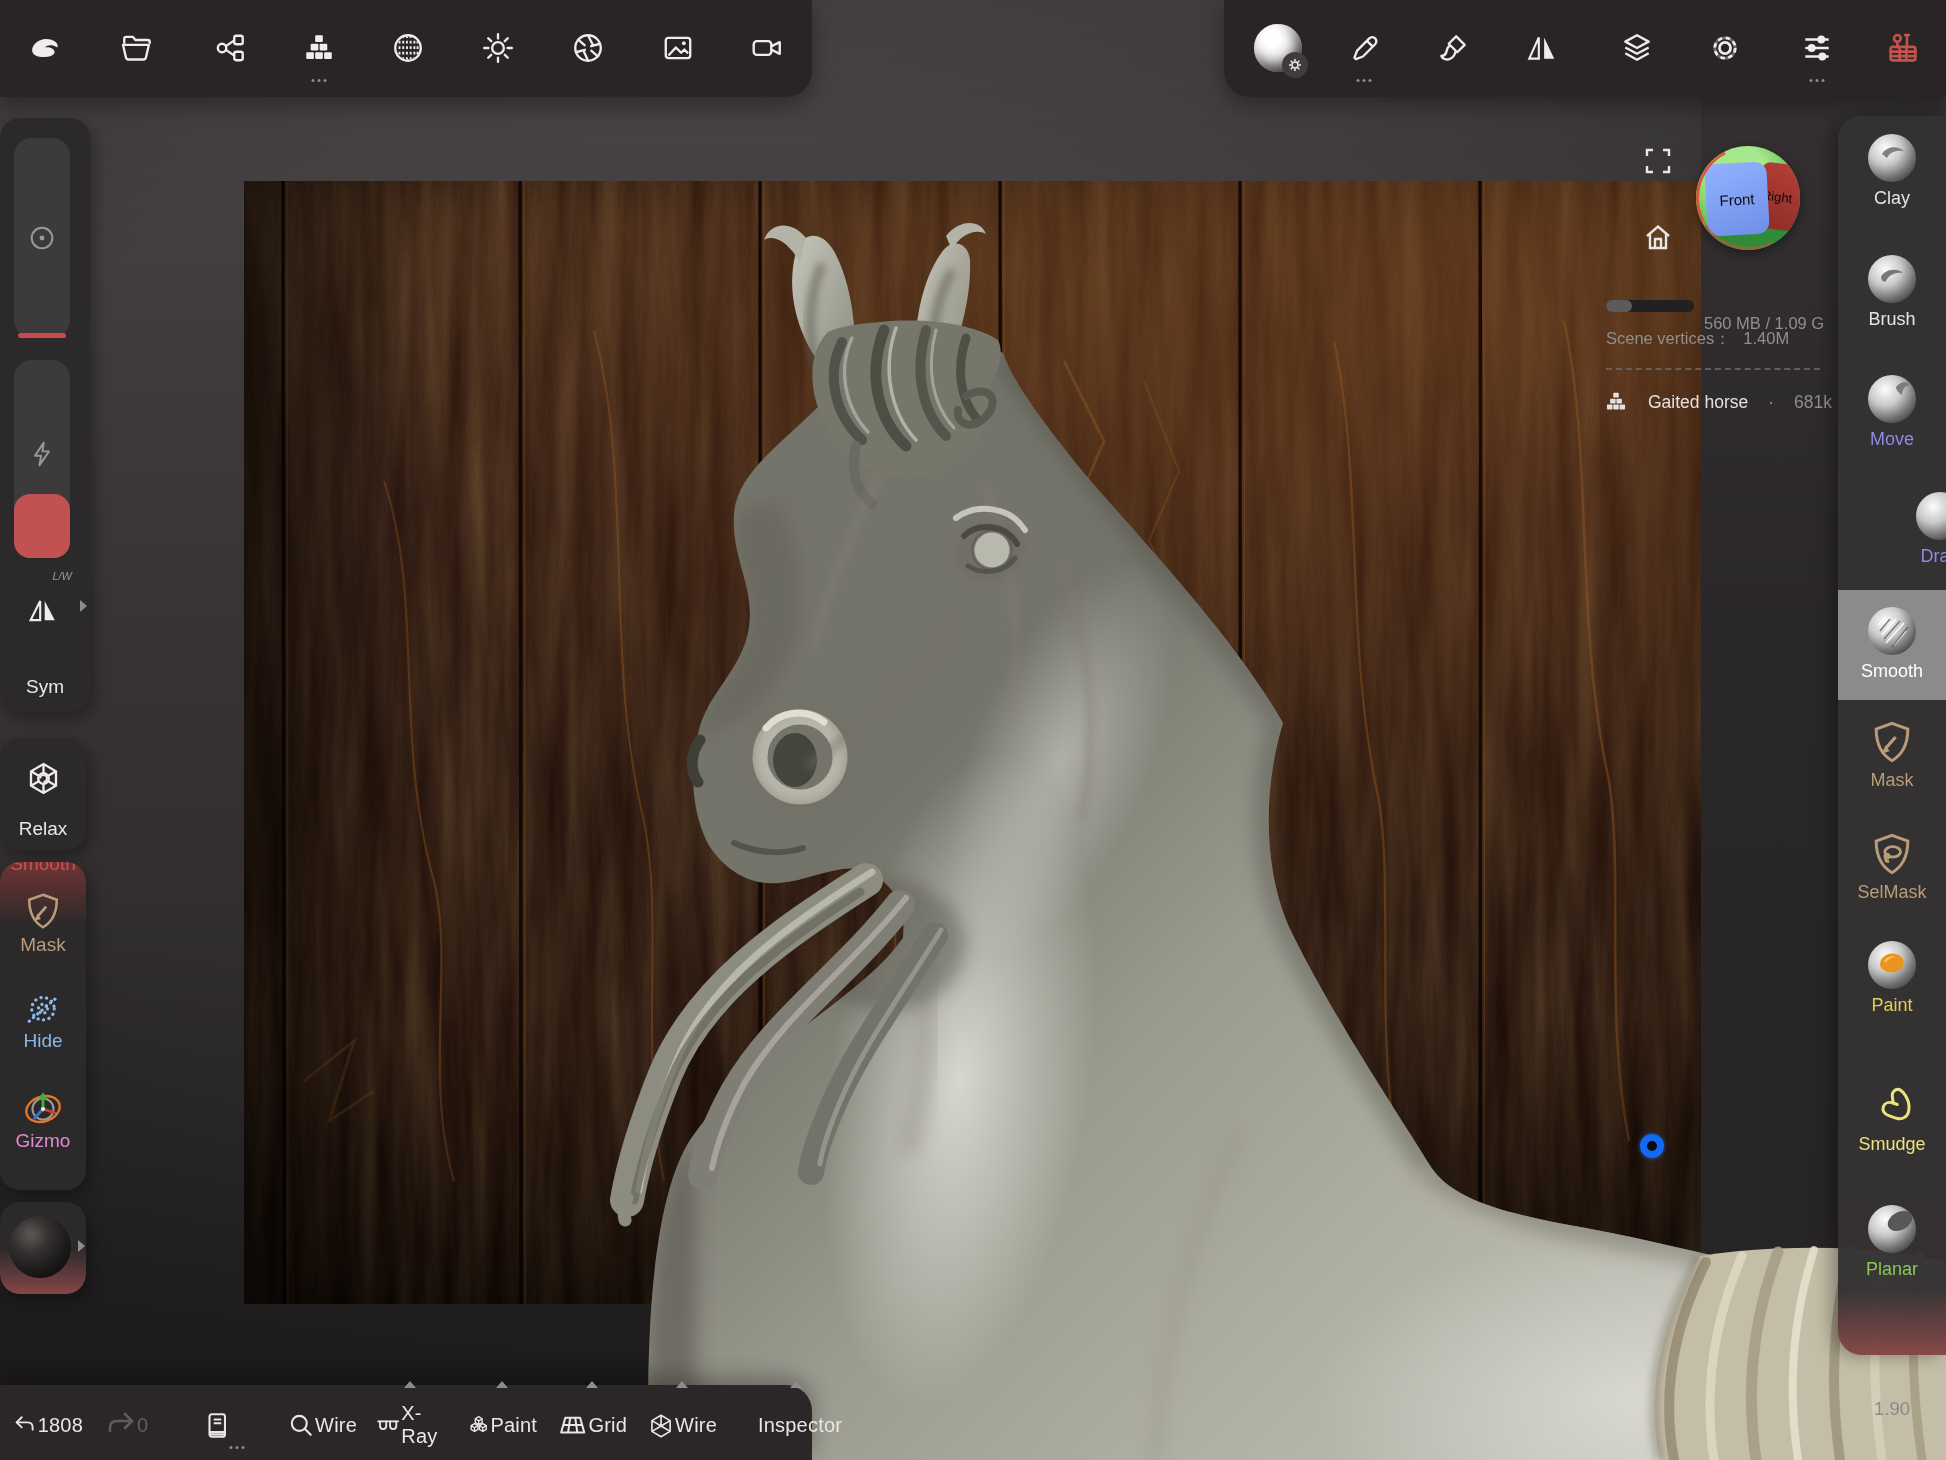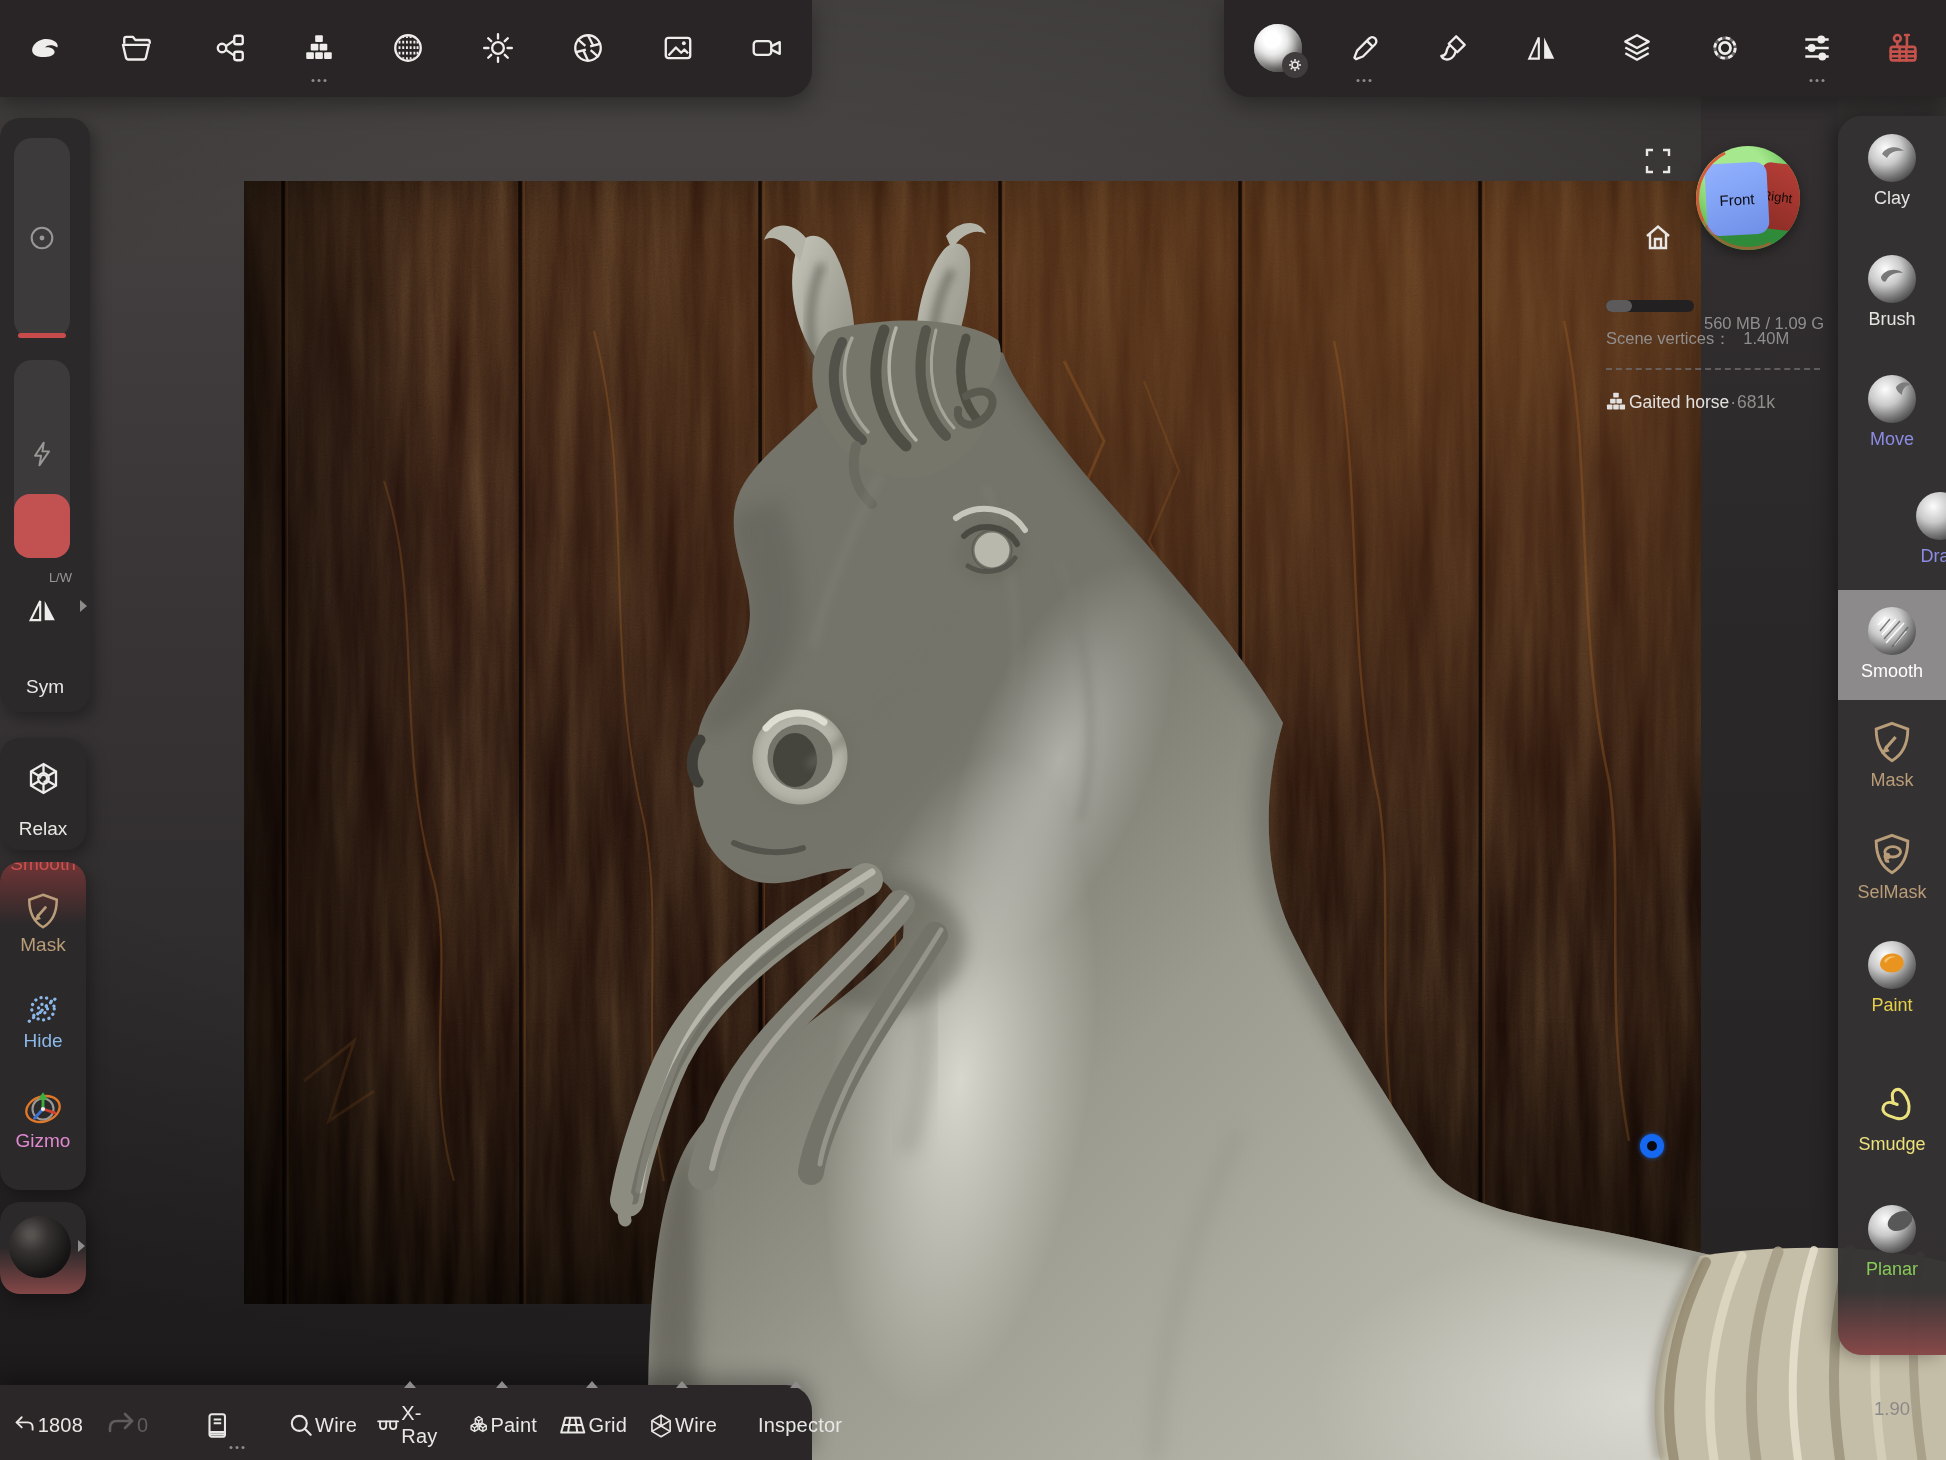"Gaited horse" .objrow { gap: 1px -> 20px }
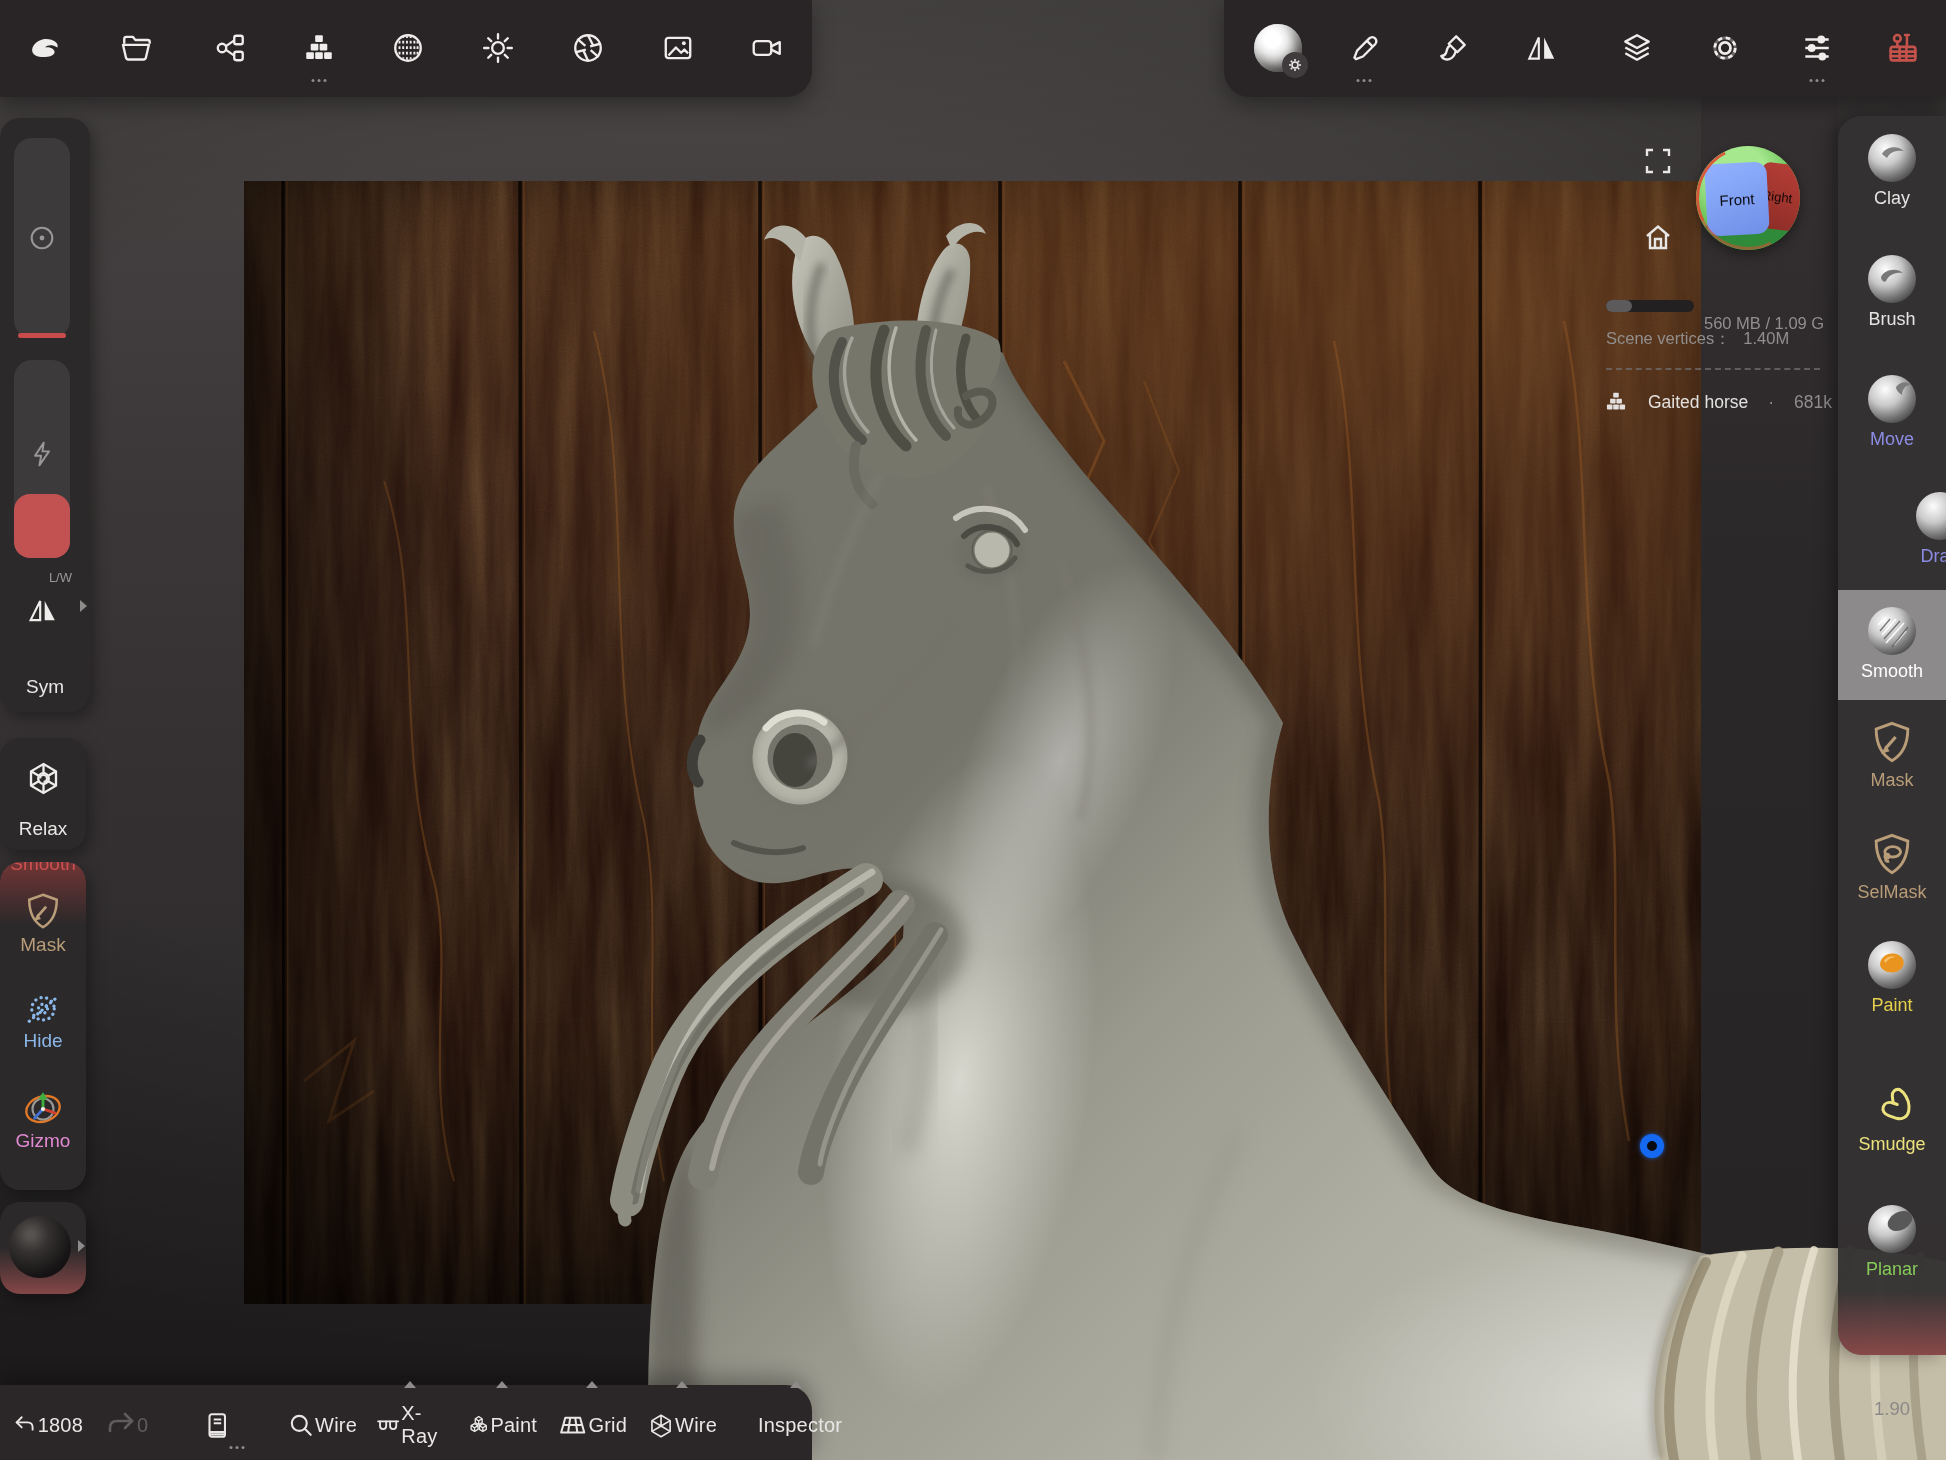"L/W" .lw { font-size: 13px -> 11px; font-style: none -> italic }
